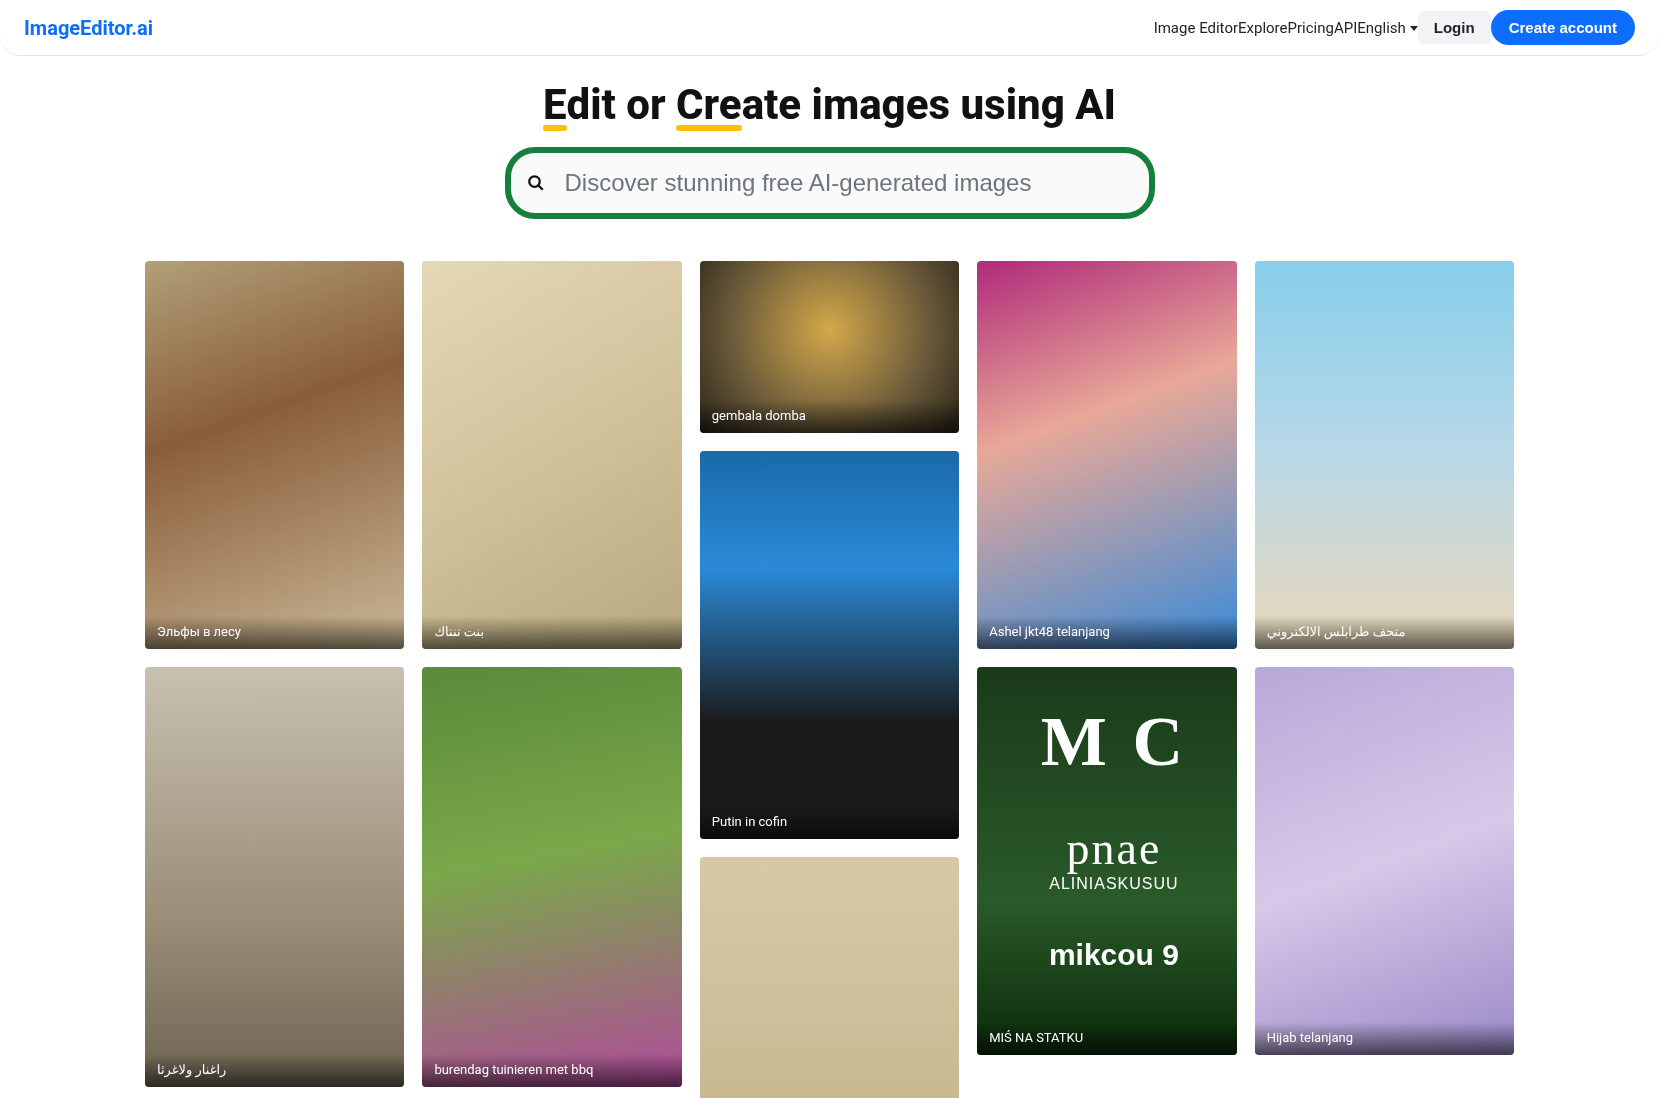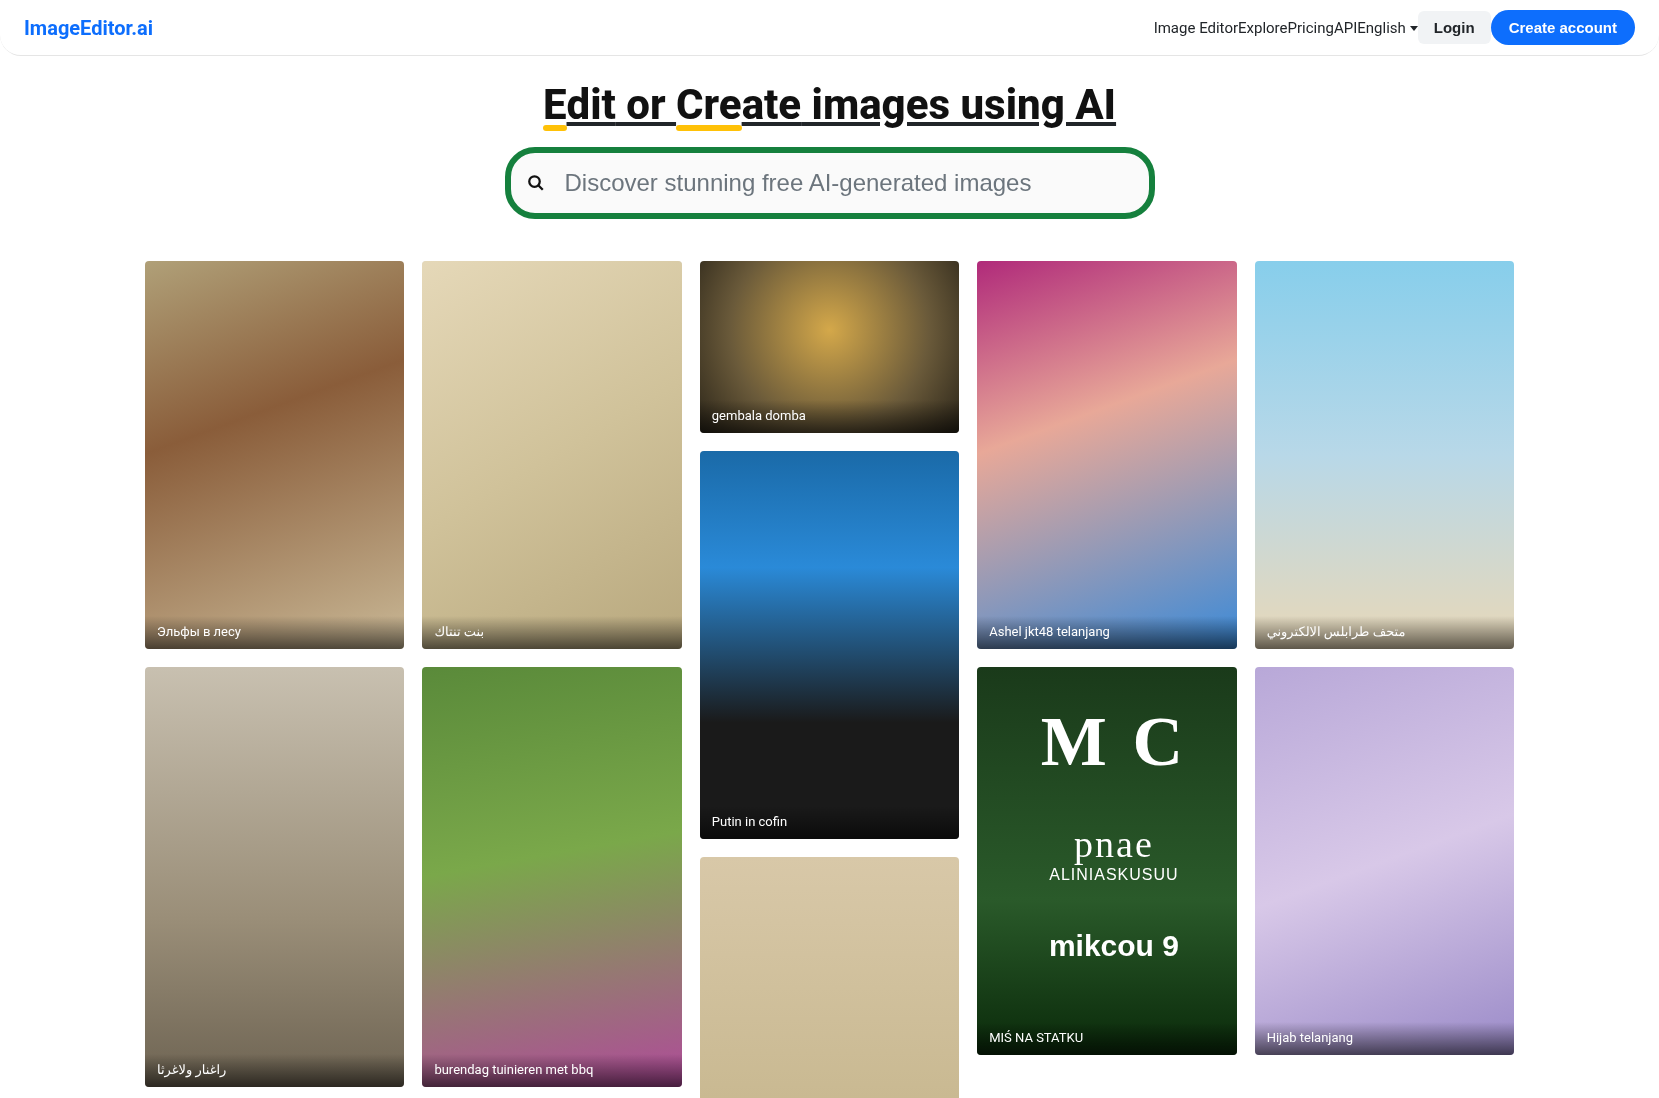"Edit or Create images using" .hero { text-decoration: underline -> none }
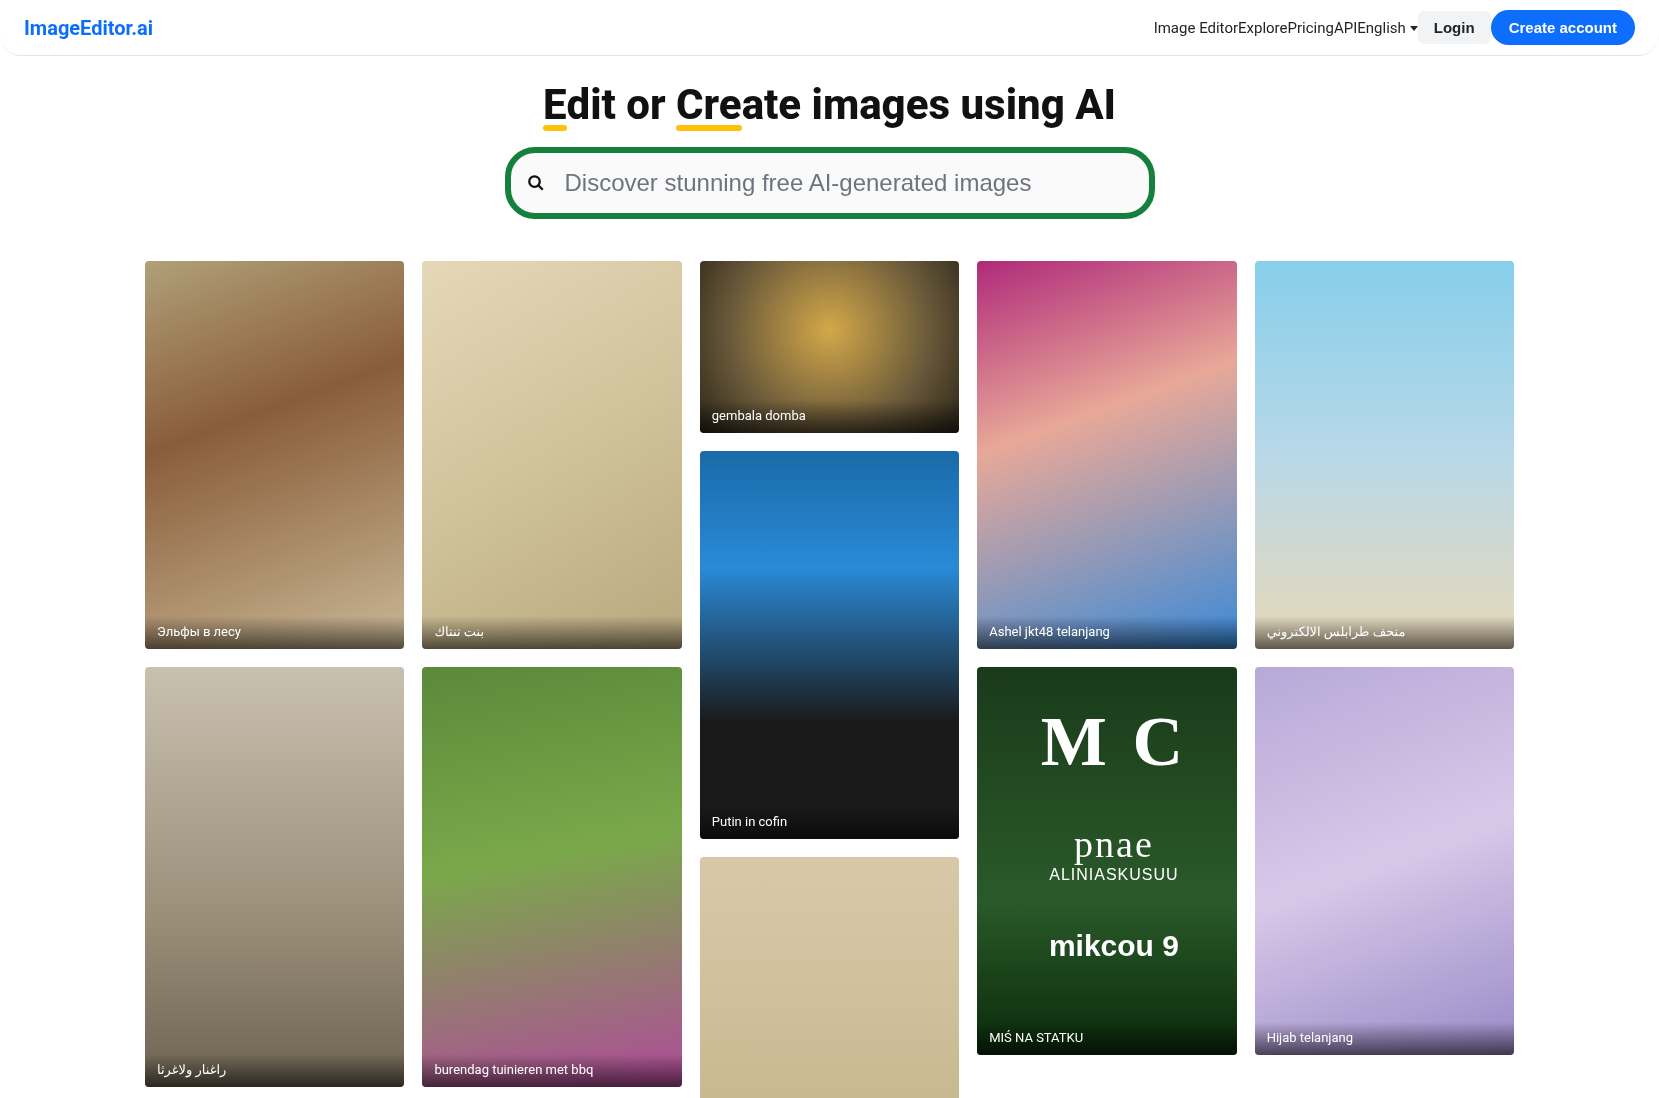"pnae" .mis-text .med { font-size: 38px -> 46px }
